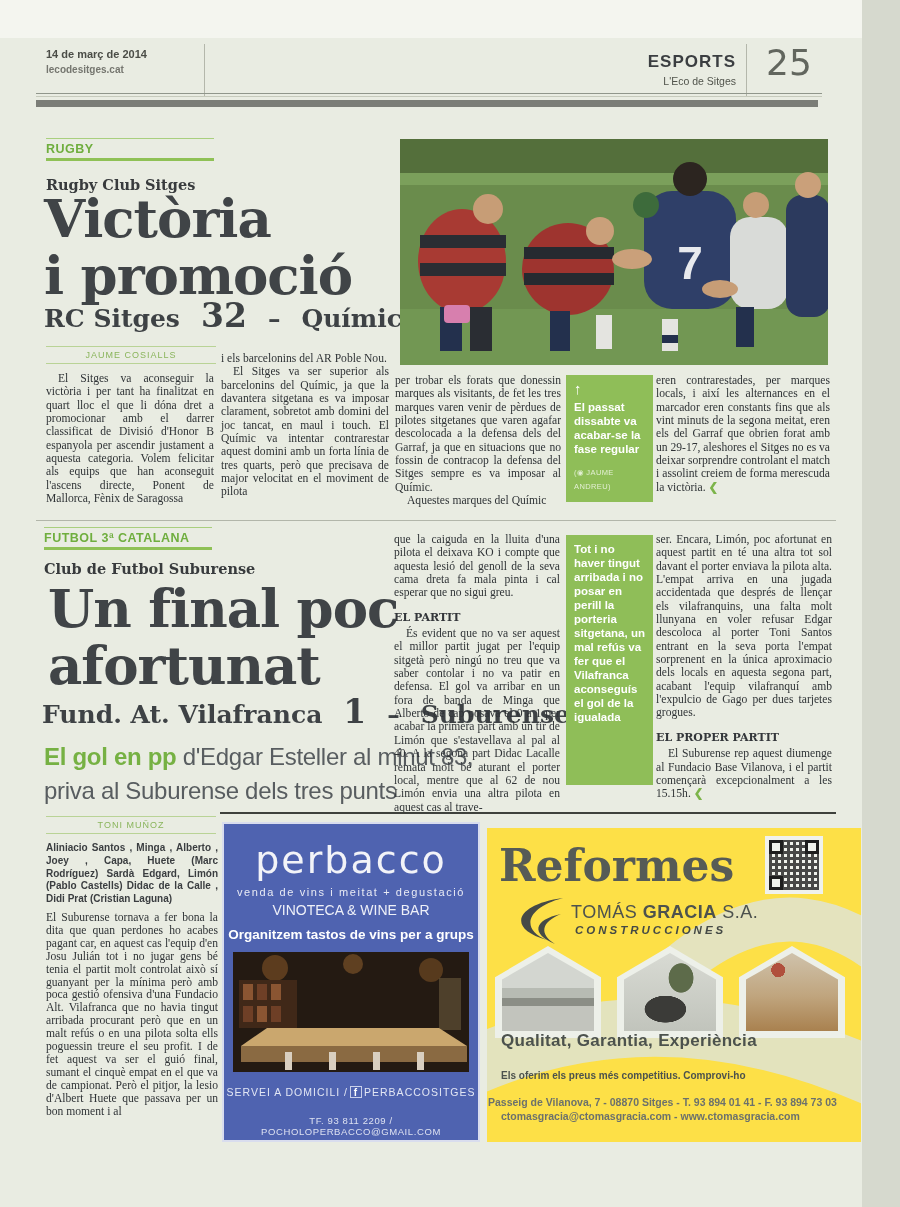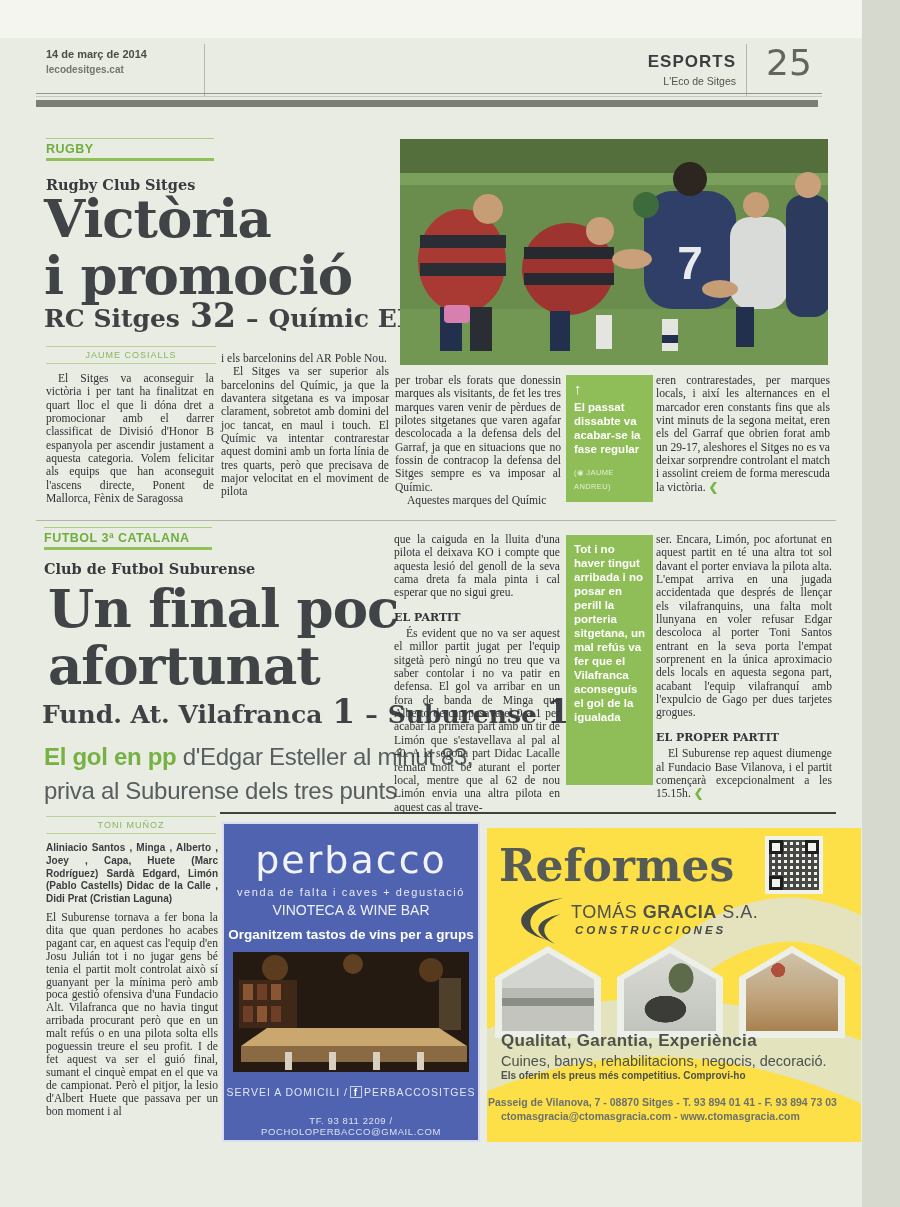"RC Sitges" .scoreline { gap: 10px -> 21px }
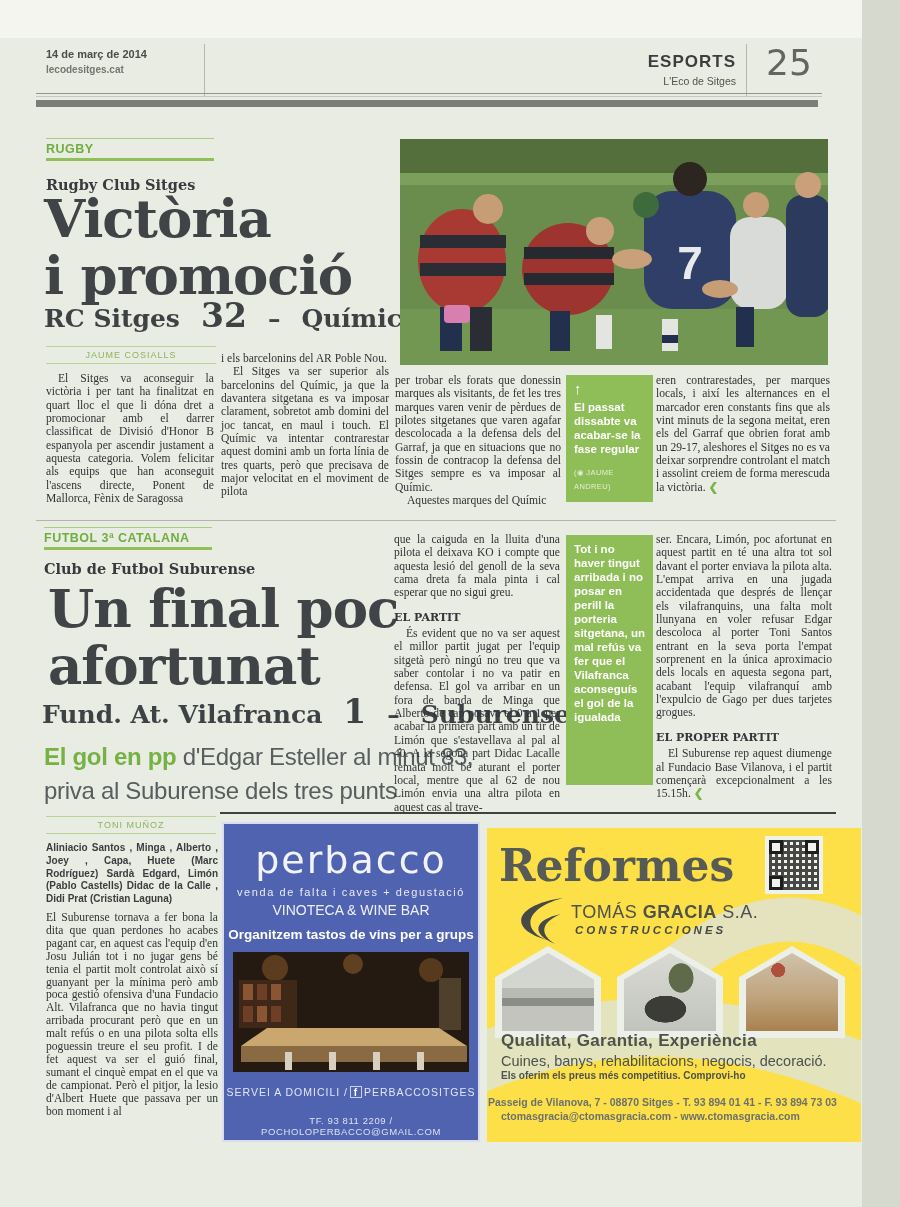"venda de falta i caves" div.abs { text: falta i caves -> vins i meitat }
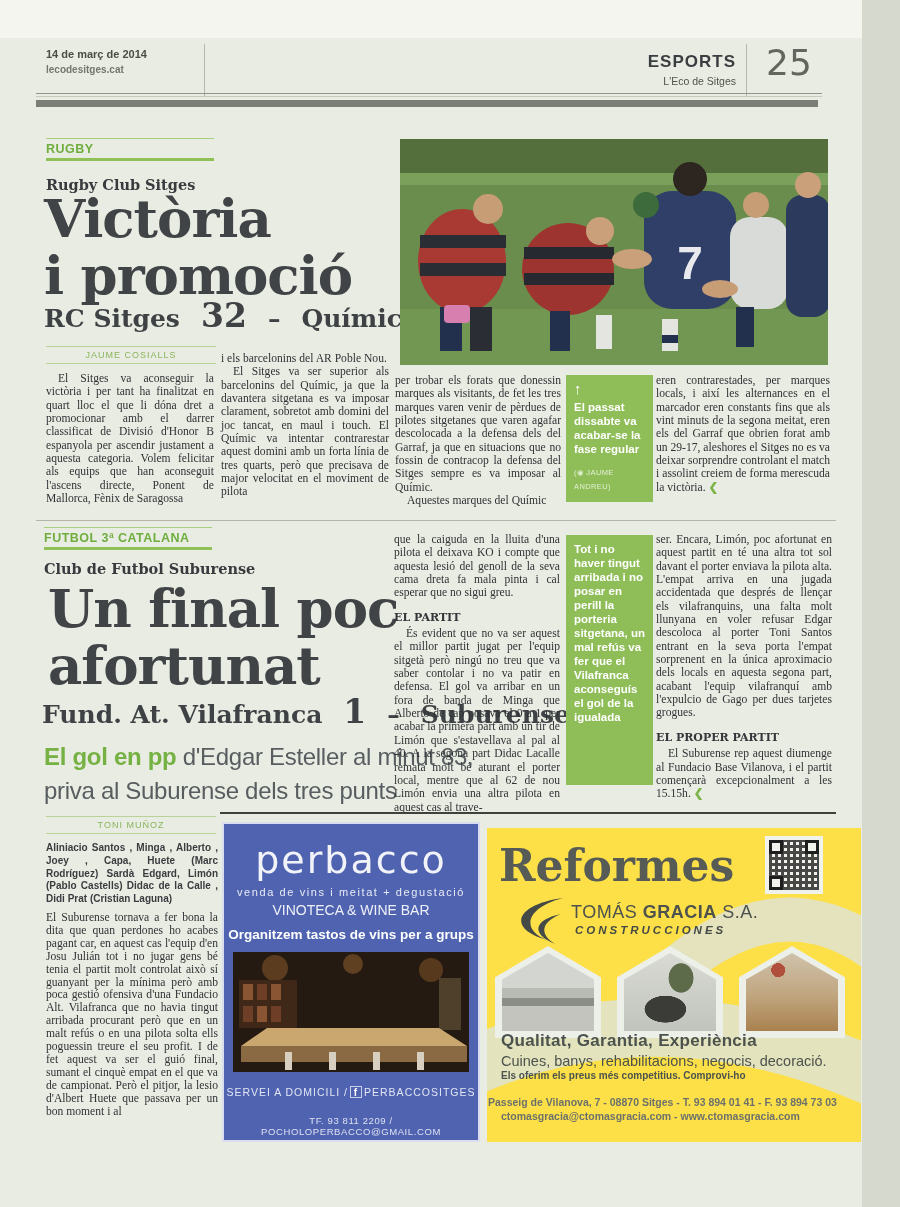"Cuines, banys, rehabilitacions, negocis," div.abs { html: <div>Cuines, banys, rehabilitacions, negocis, decoració.</div> -> none }
